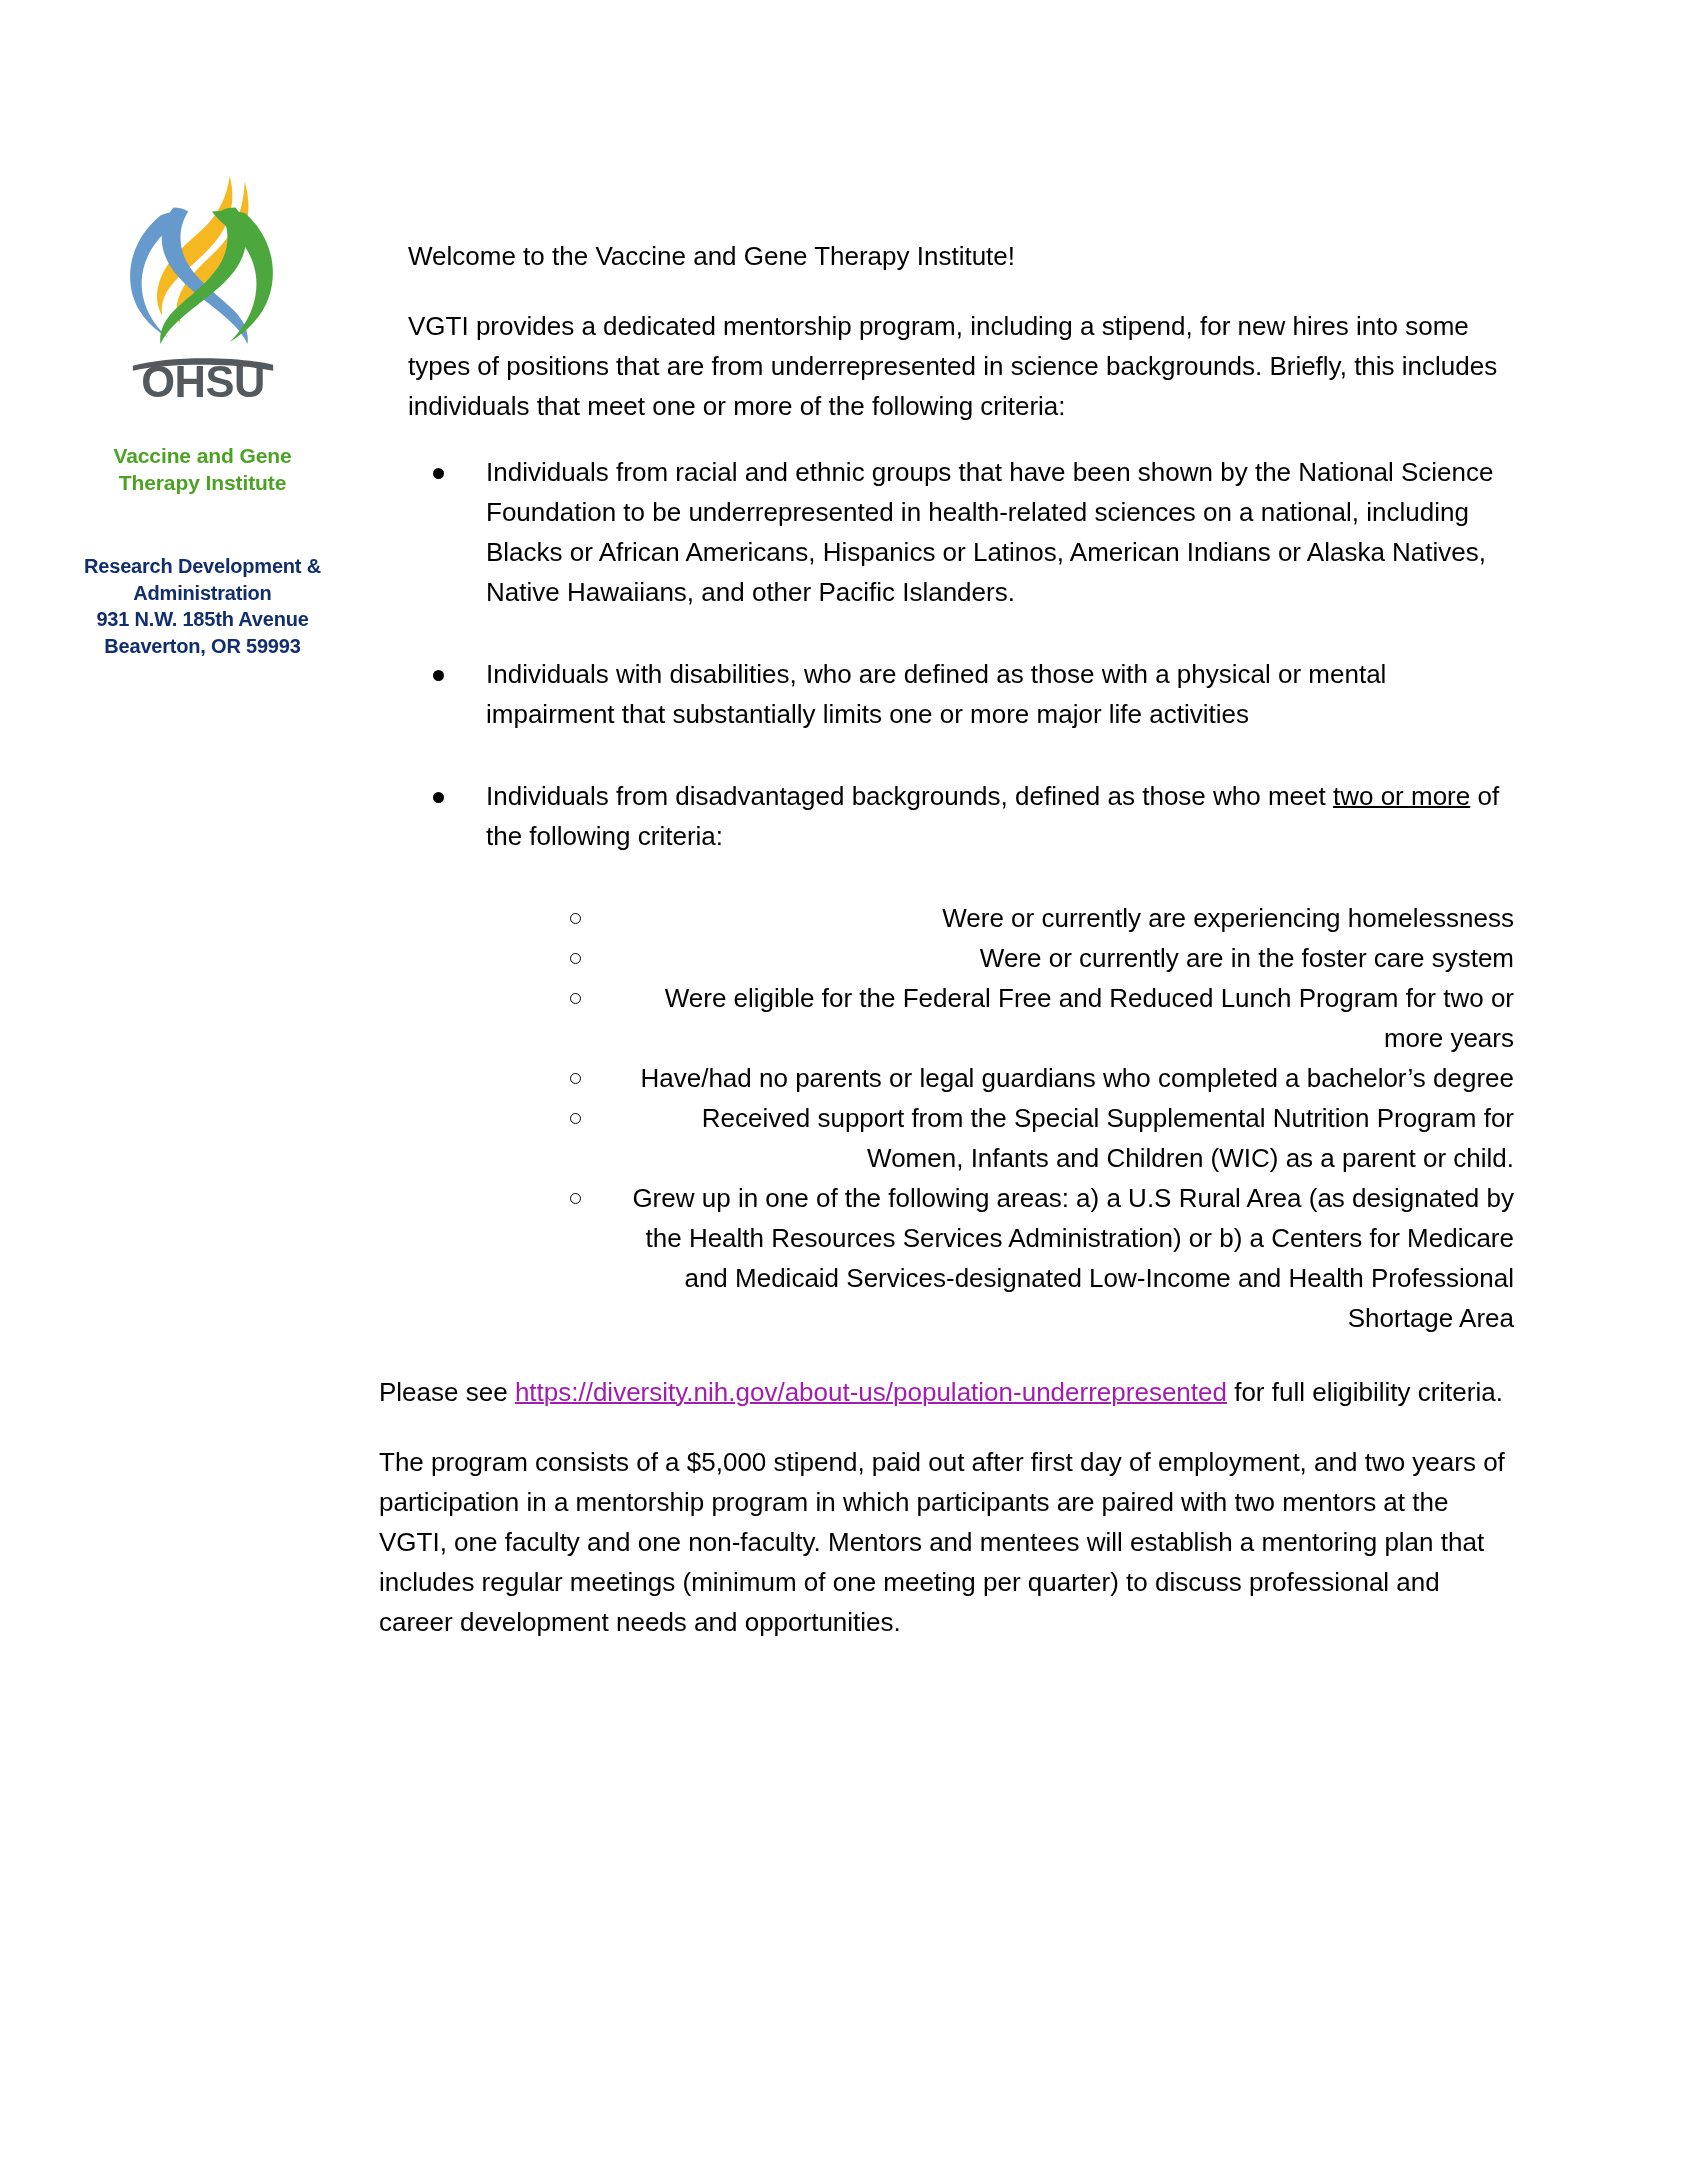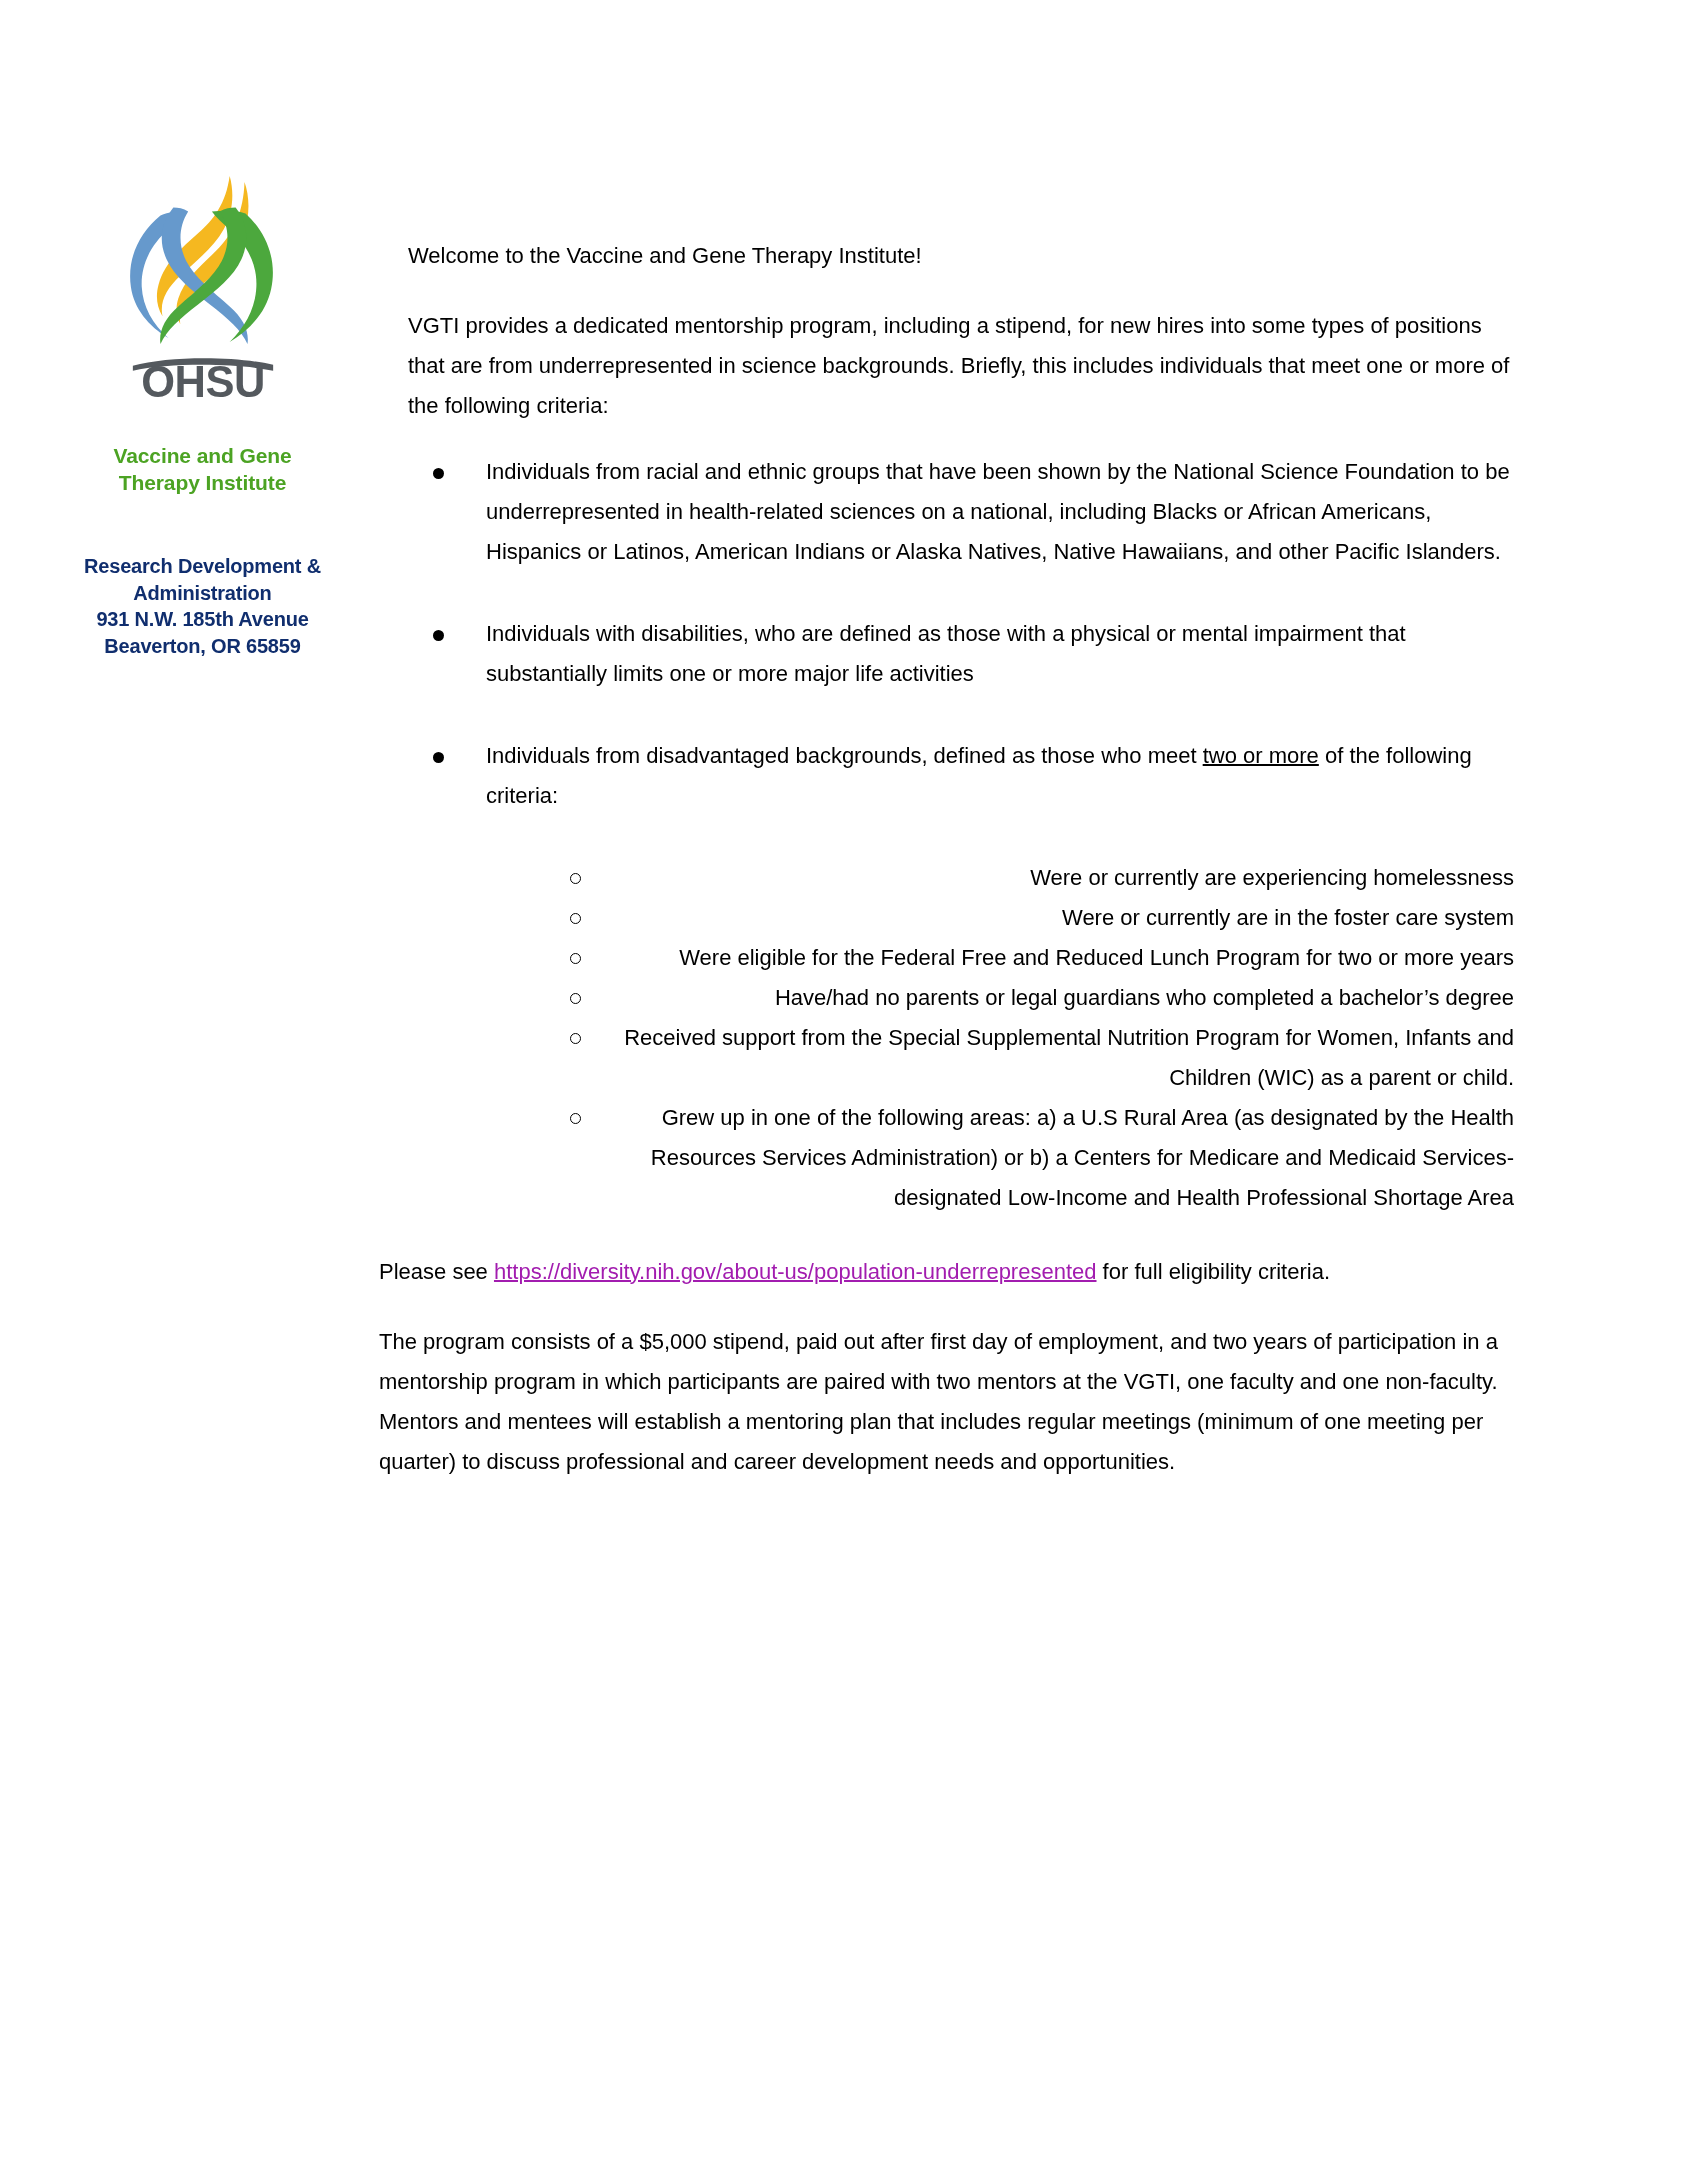"Welcome to the Vaccine and" .body-col { font-size: 22px -> 26px }
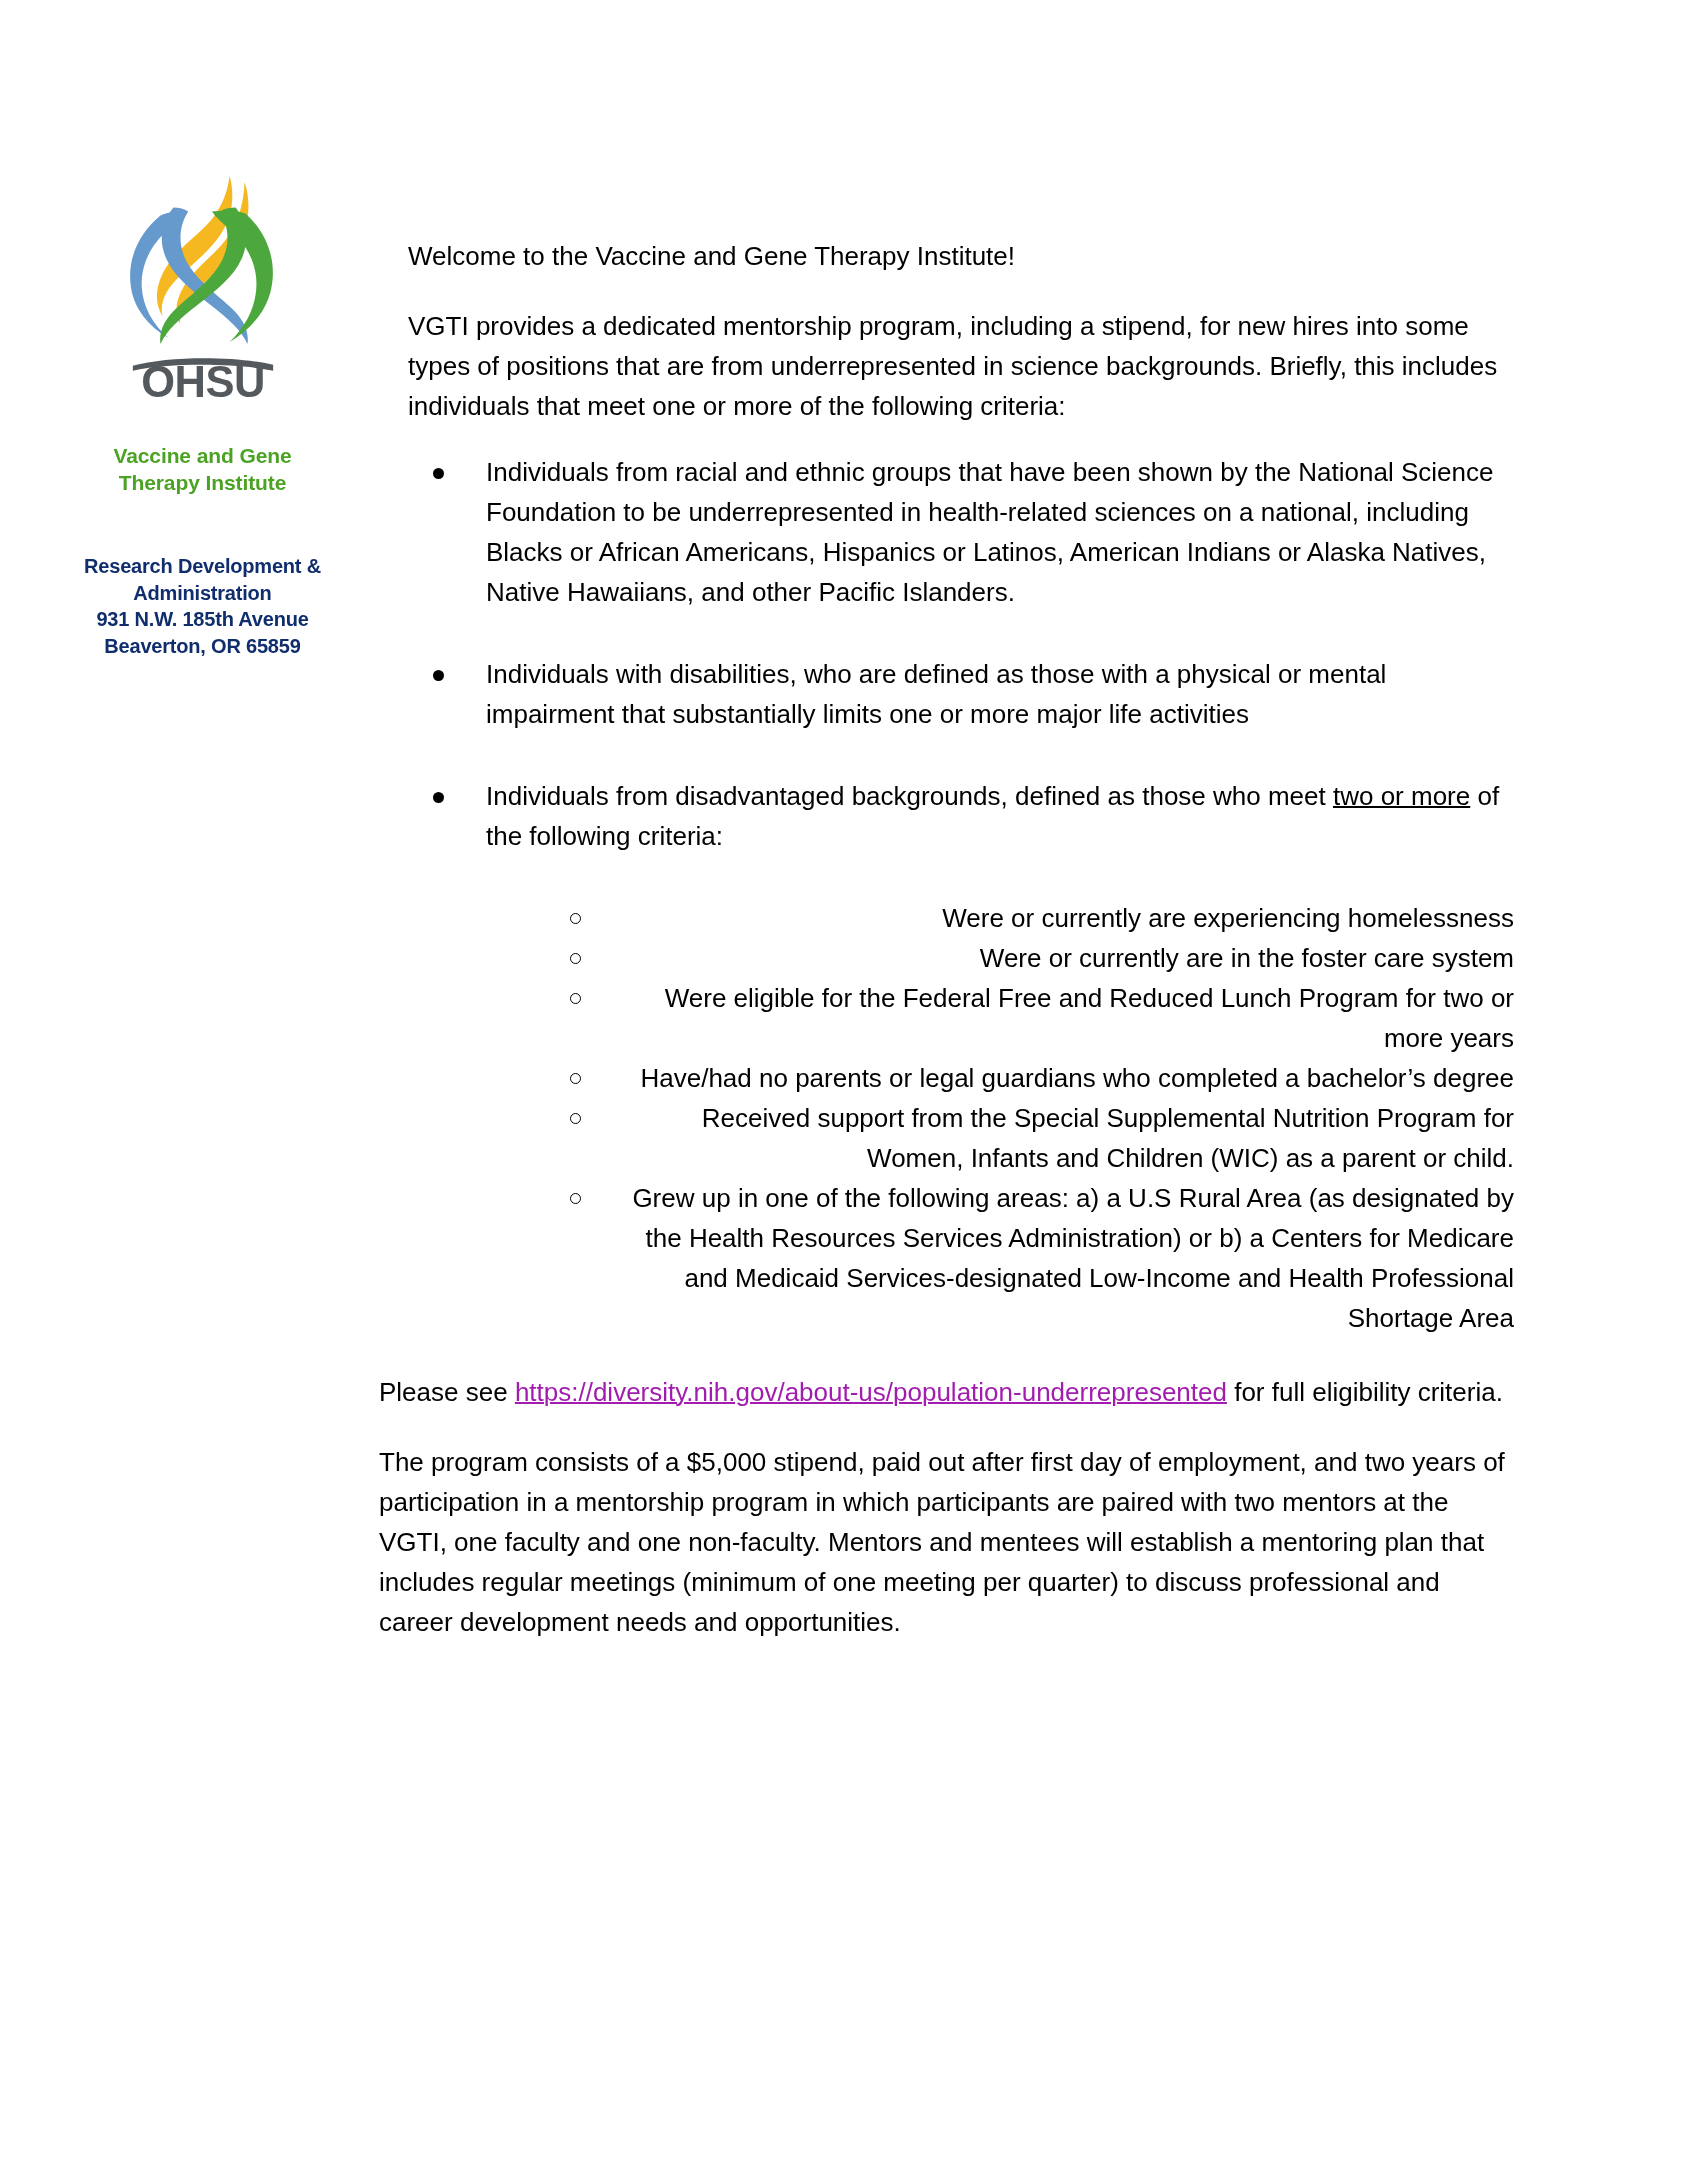"Beaverton, OR 65859" span.addr-line { text: 65859 -> 59993 }
